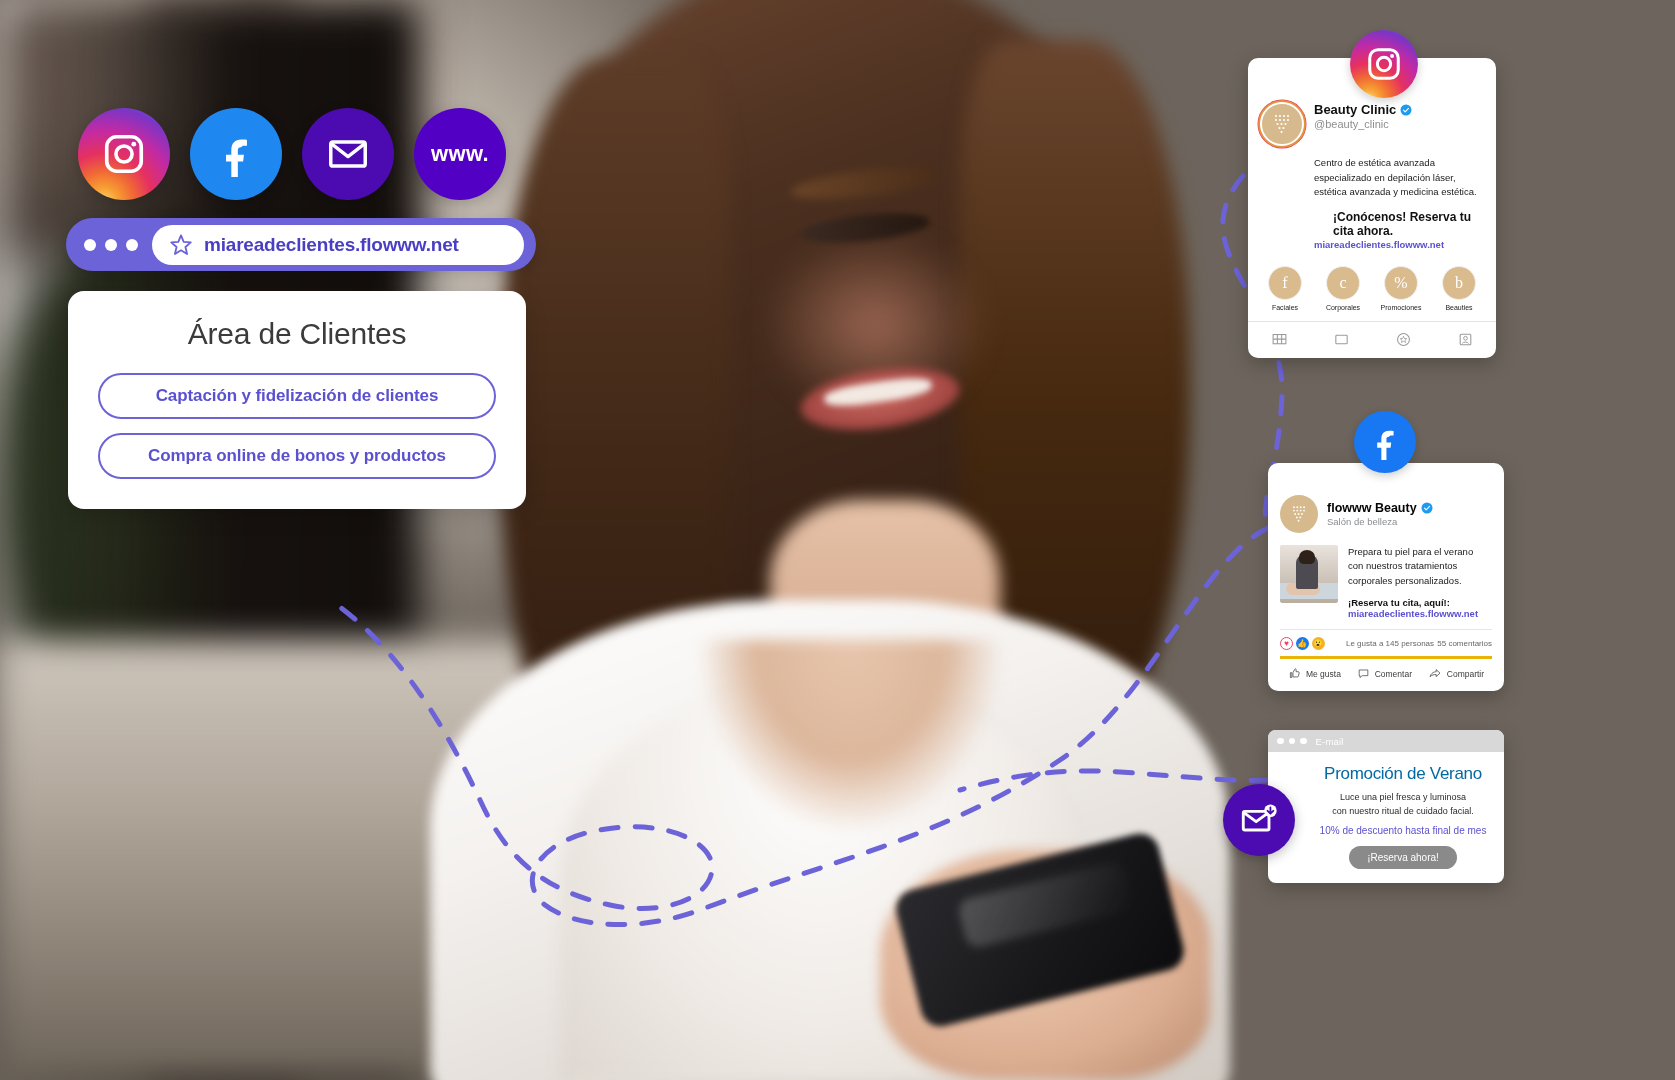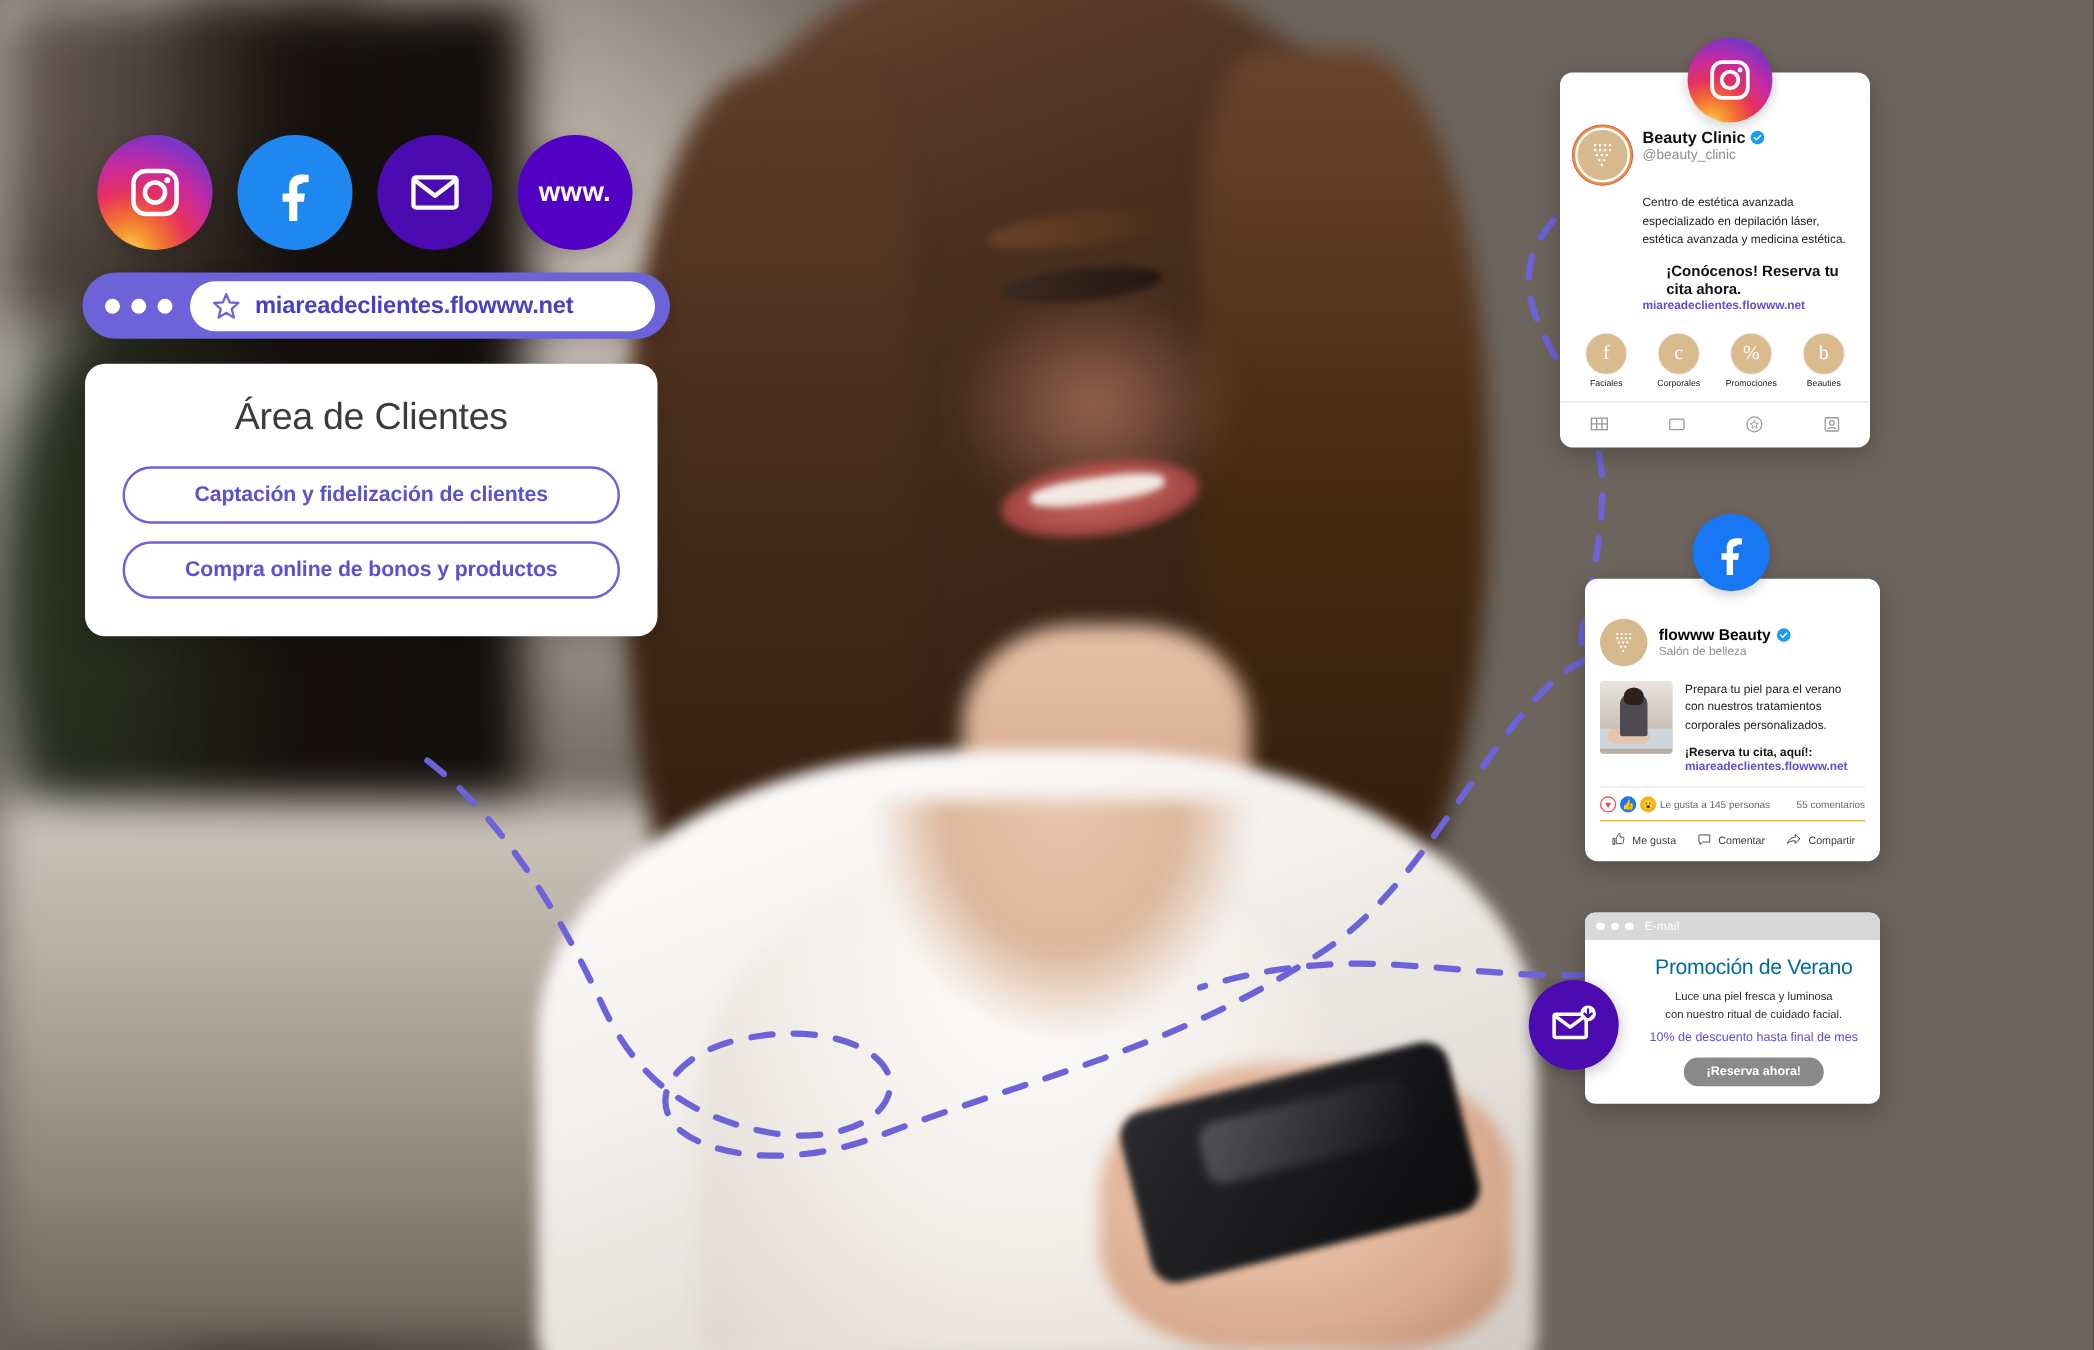"Le gusta a 145 personas" .fb-likes { margin-left: 0 -> 18px }
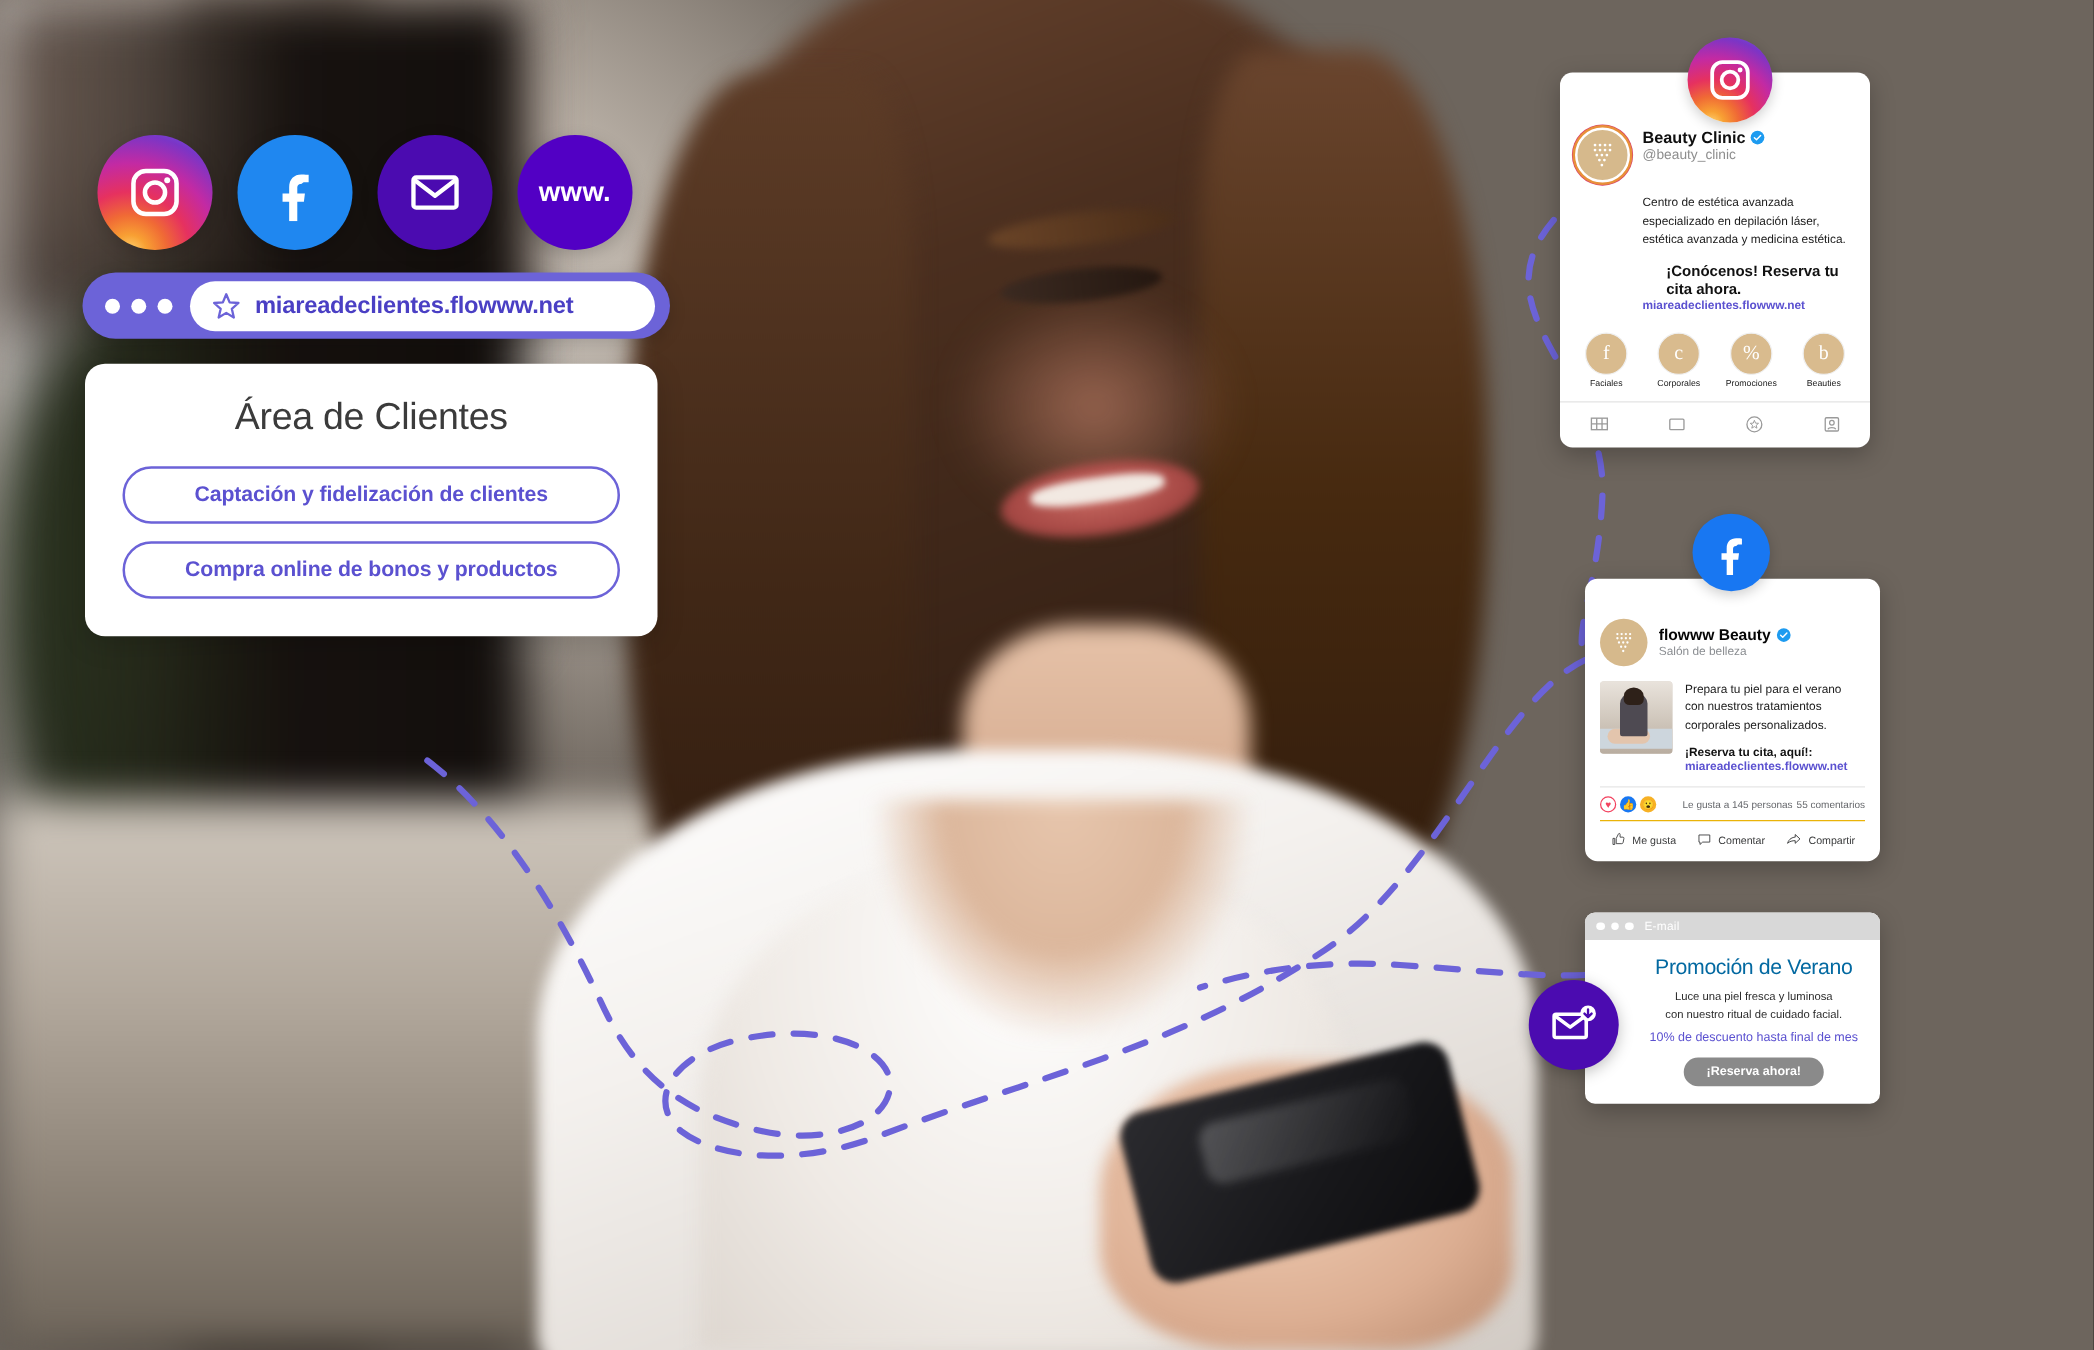"Me gusta" .fb-actions { border-top: 1px solid #eab308 -> 3px solid #eab308 }
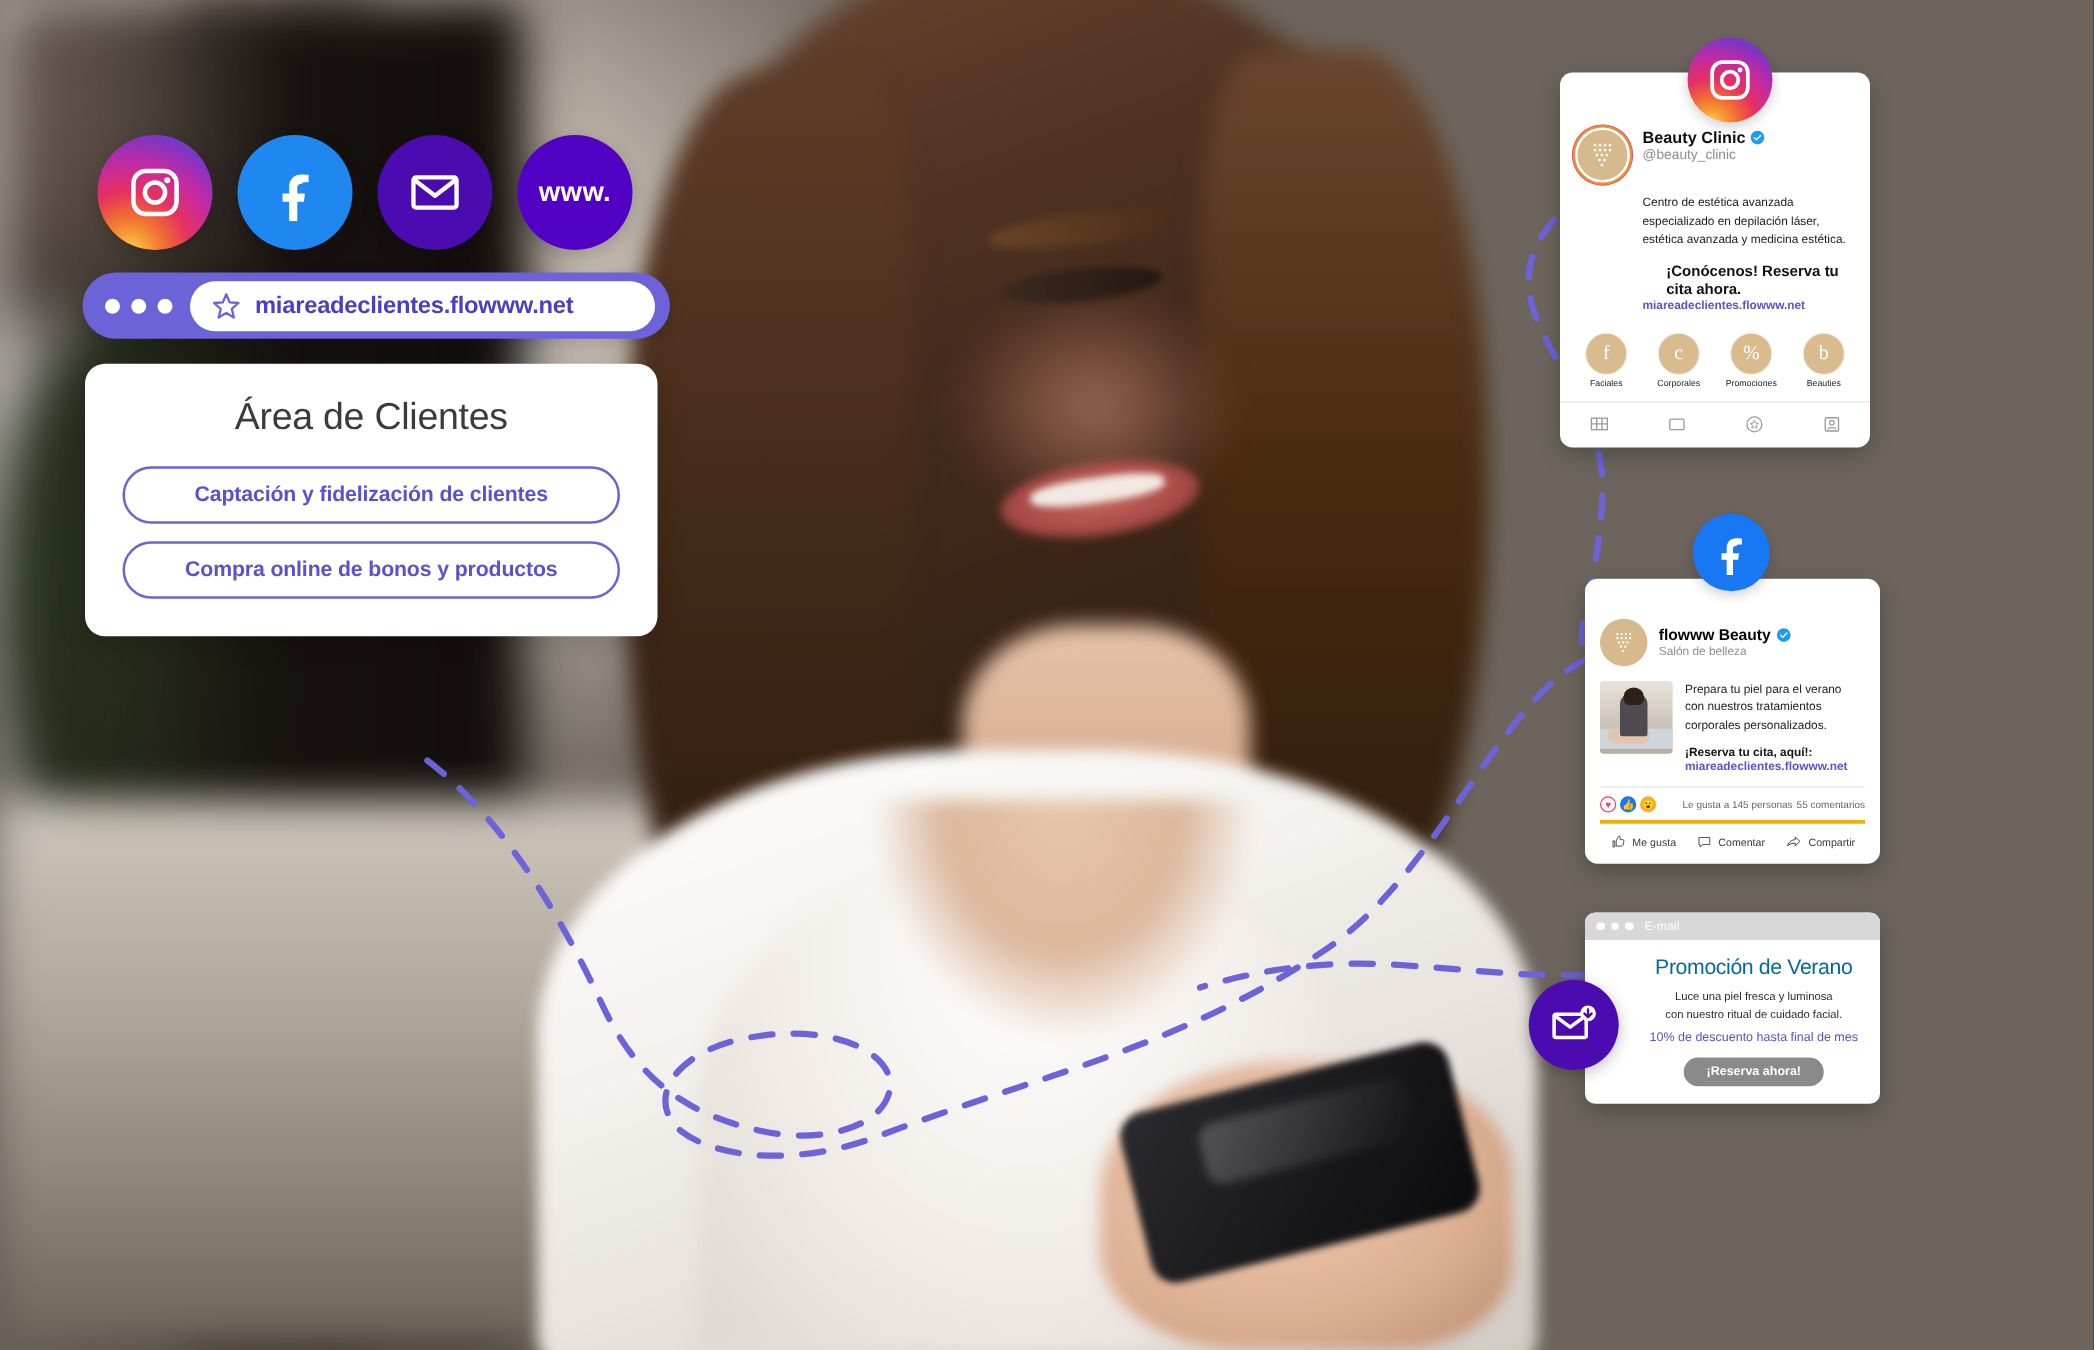"¡Reserva ahora!" .em-btn { font-weight: 700 -> 400 }
